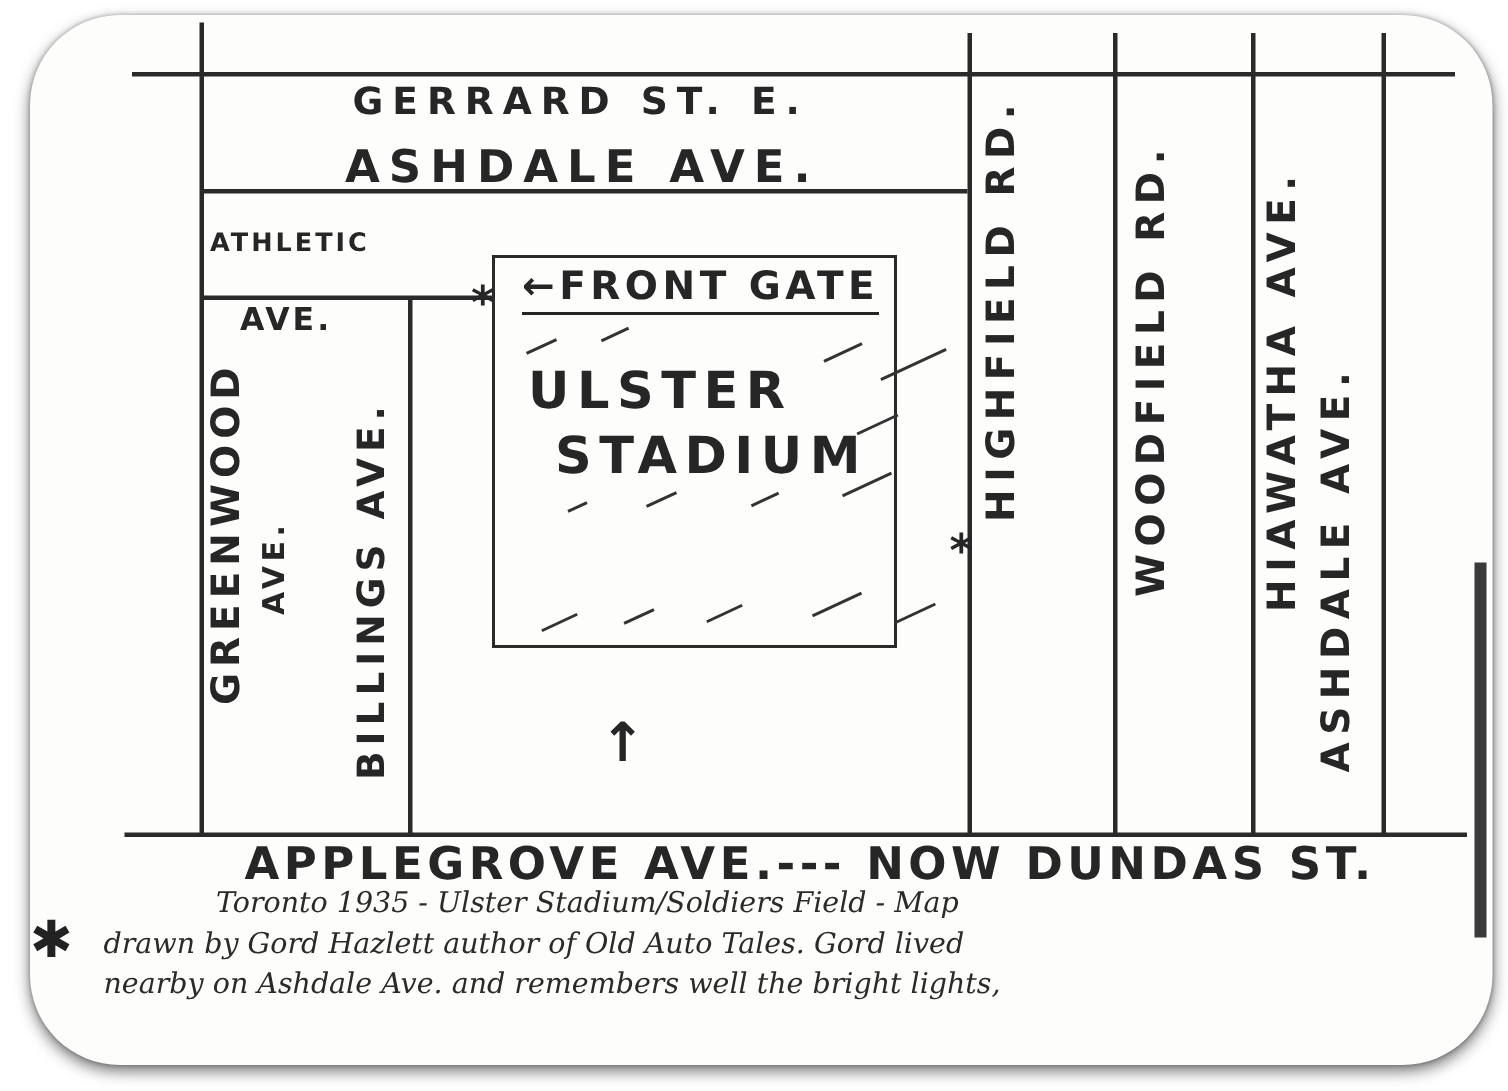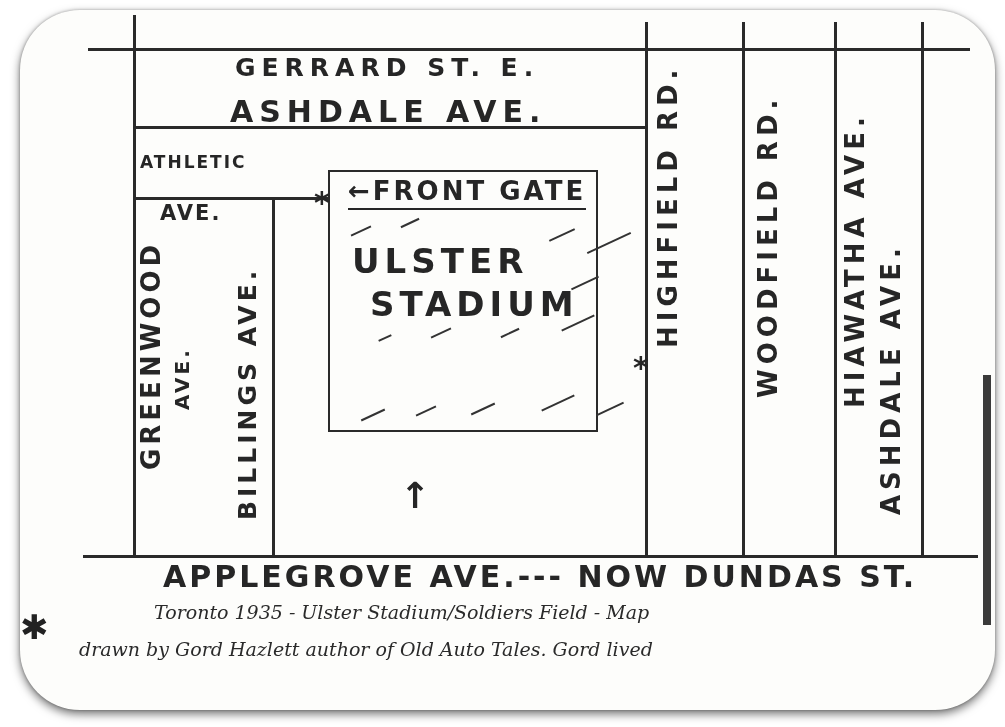"Toronto 1935 - Ulster Stadium/Soldiers" .caption p { margin: 14px -> 4px }
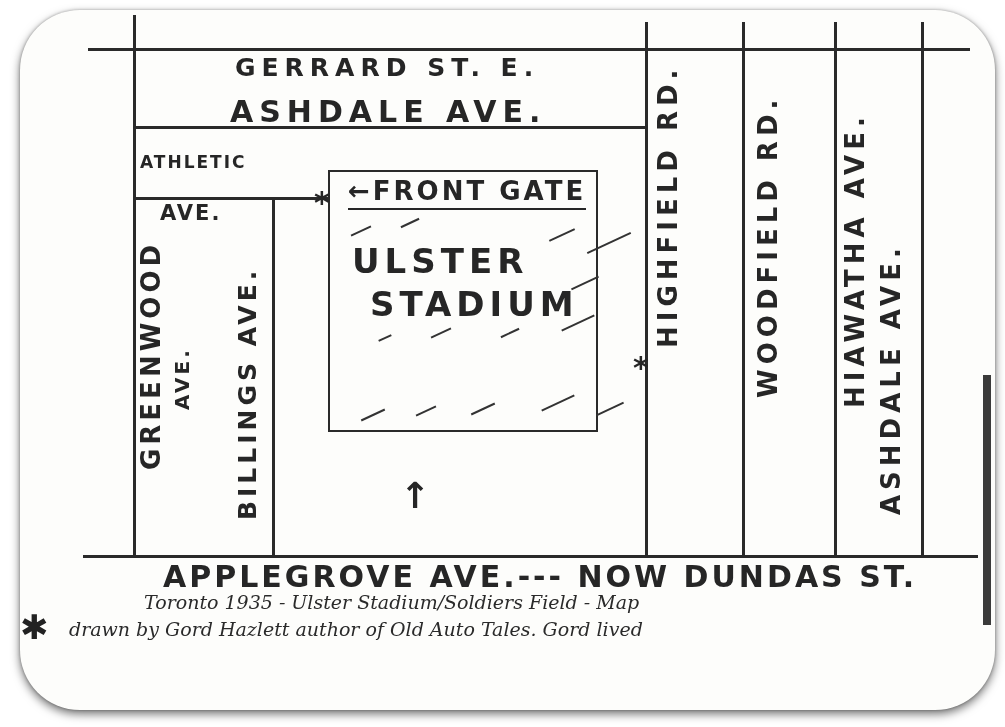"nearby on Ashdale Ave. and" p { html: none -> <p>nearby on Ashdale Ave. and remembers well the bright lights,</p> }
